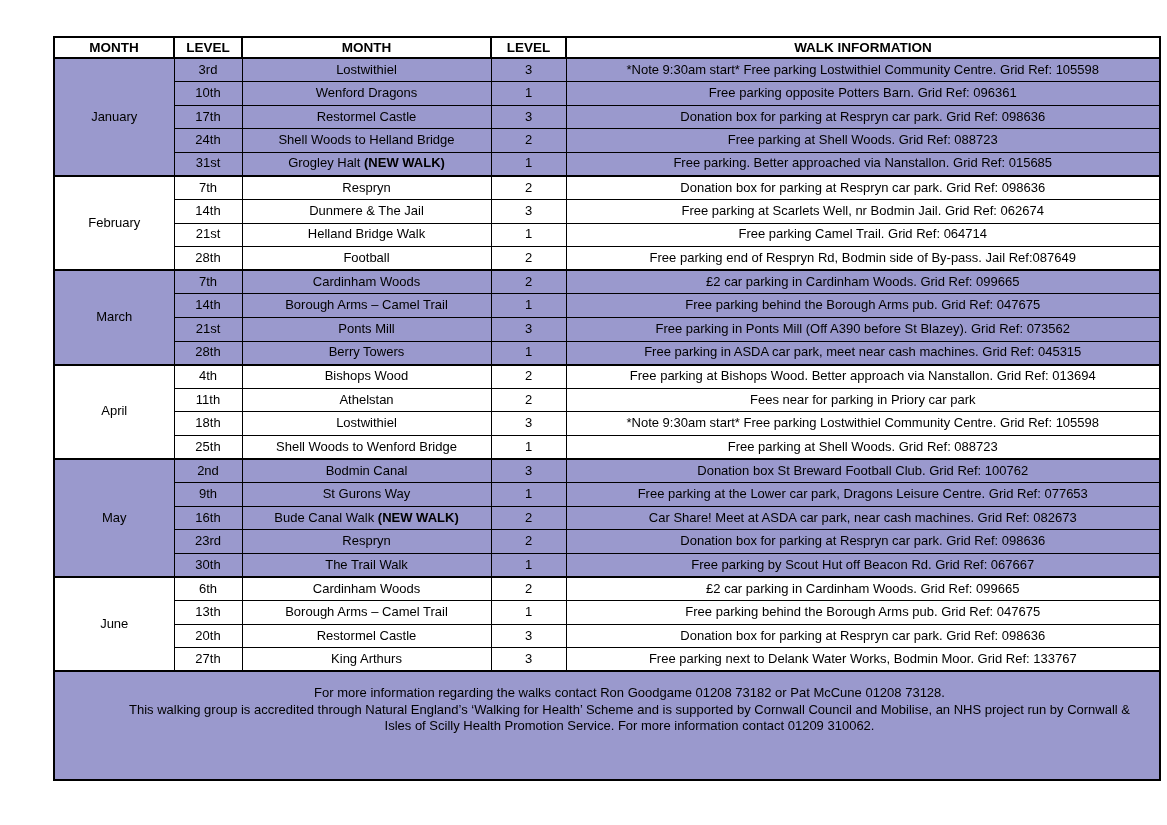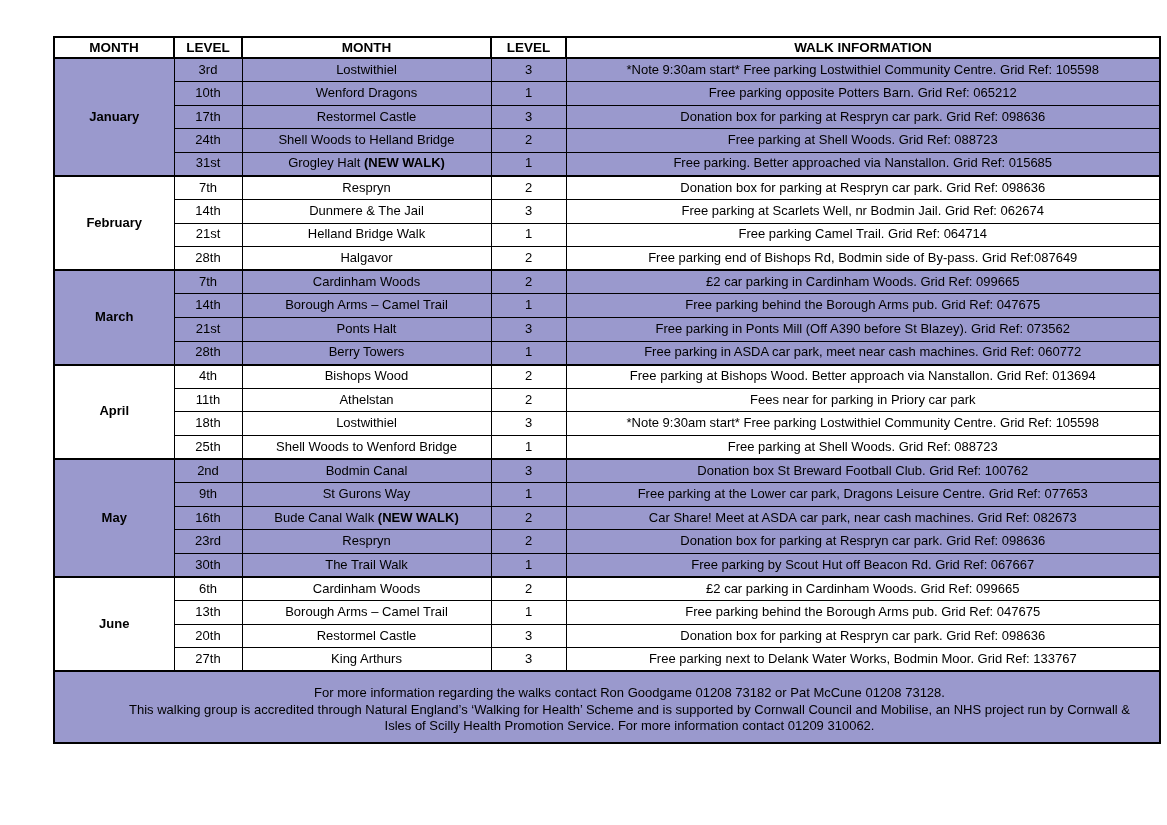"Free parking opposite Potters Barn." td.info { text: 065212 -> 096361 }
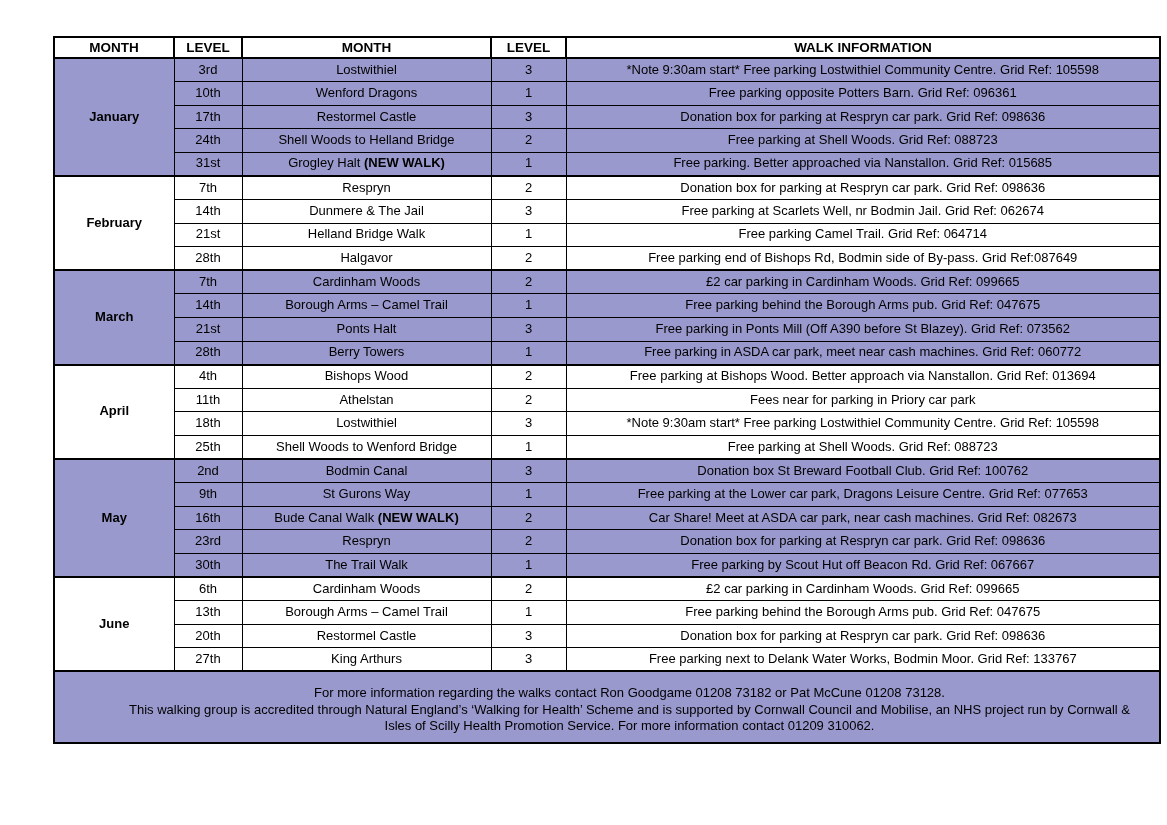"January" td.month { font-weight: bold -> normal }
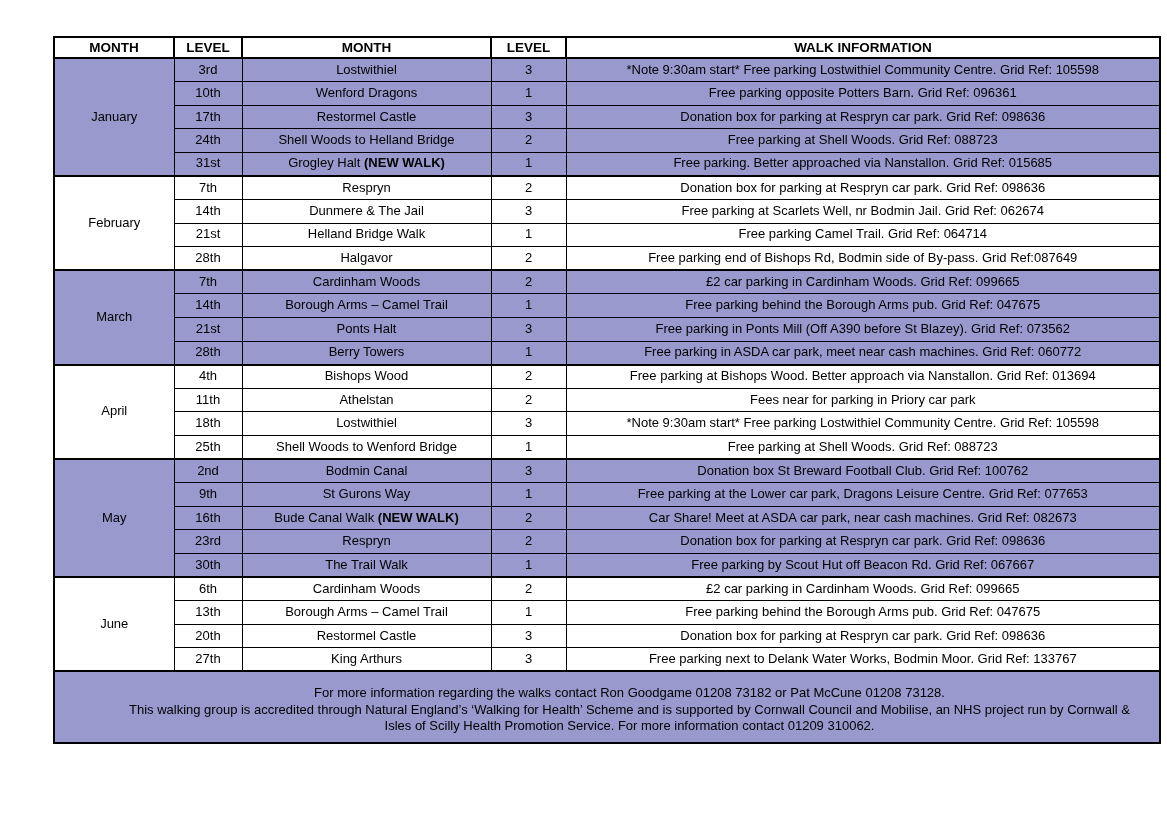"Halgavor" td.route { text: Halgavor -> Football }
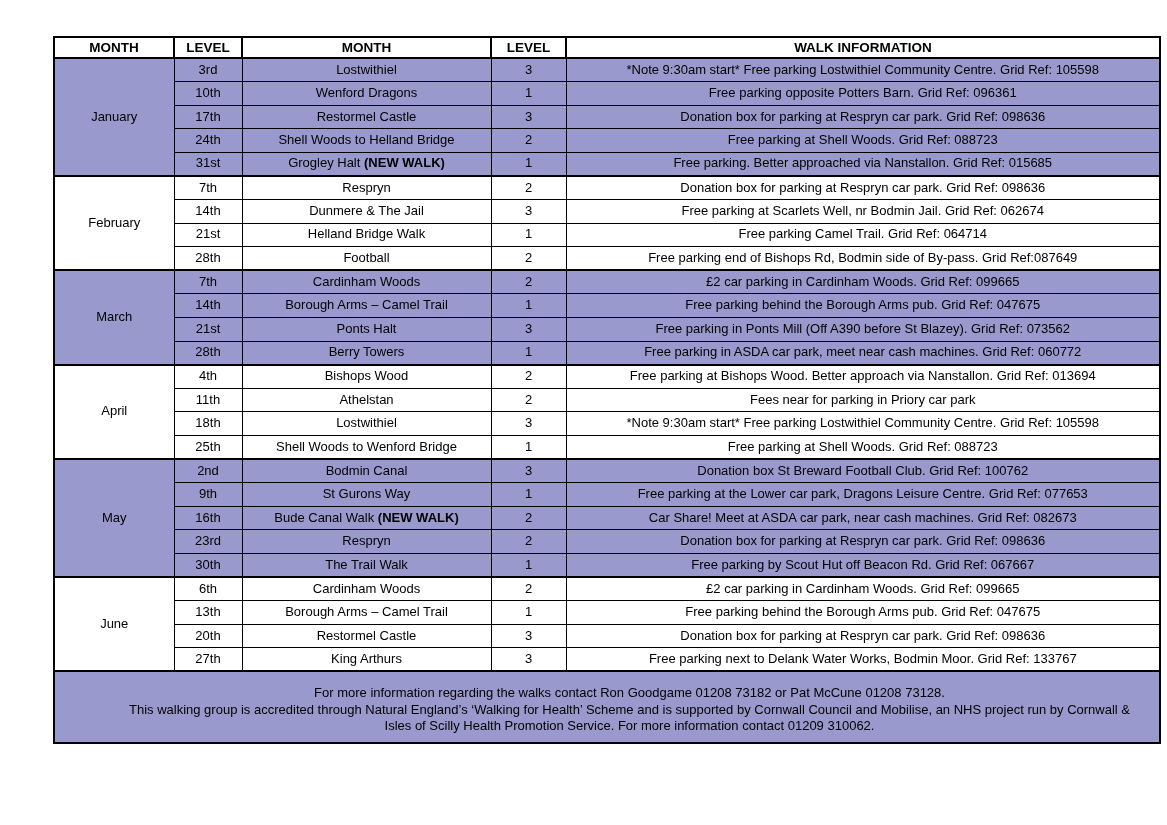"Free parking end of Bishops" td.info { text: Bishops Rd, Bodmin side of By-pass. Grid -> Respryn Rd, Bodmin side of By-pass. Jail }
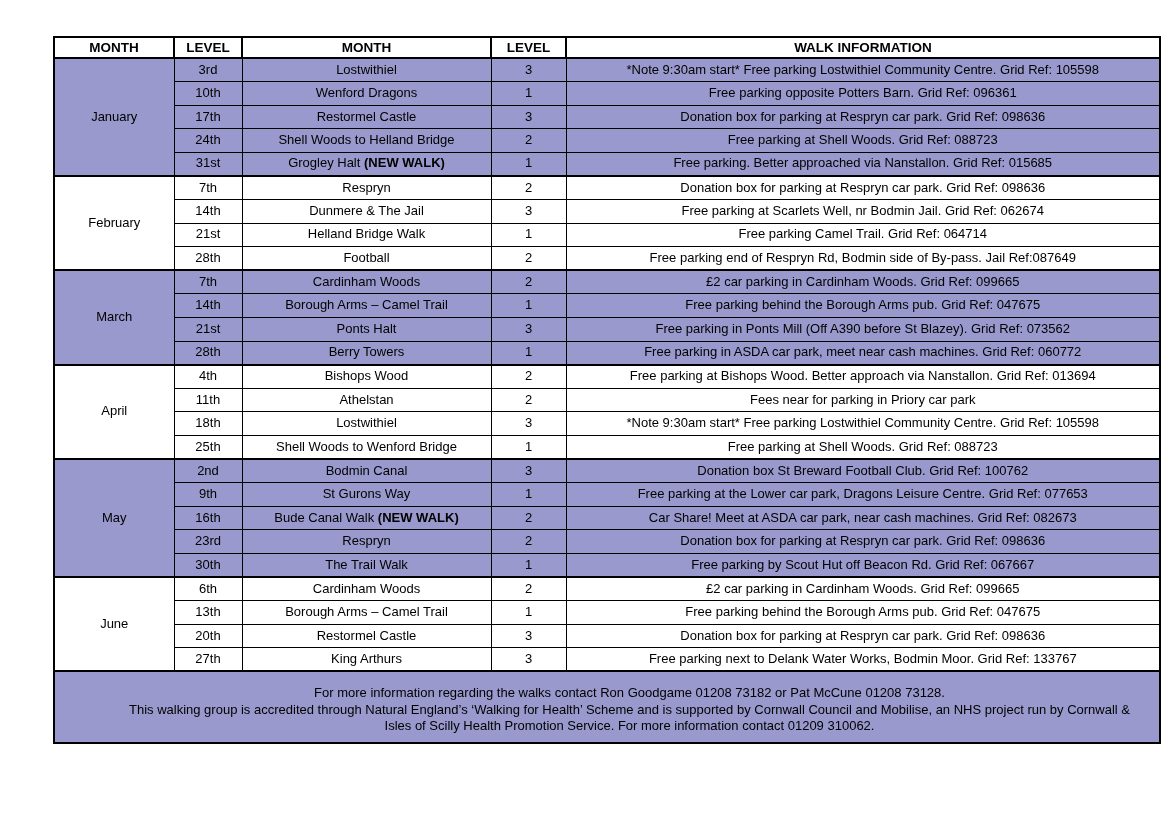"Ponts Halt" td.route { text: Halt -> Mill }
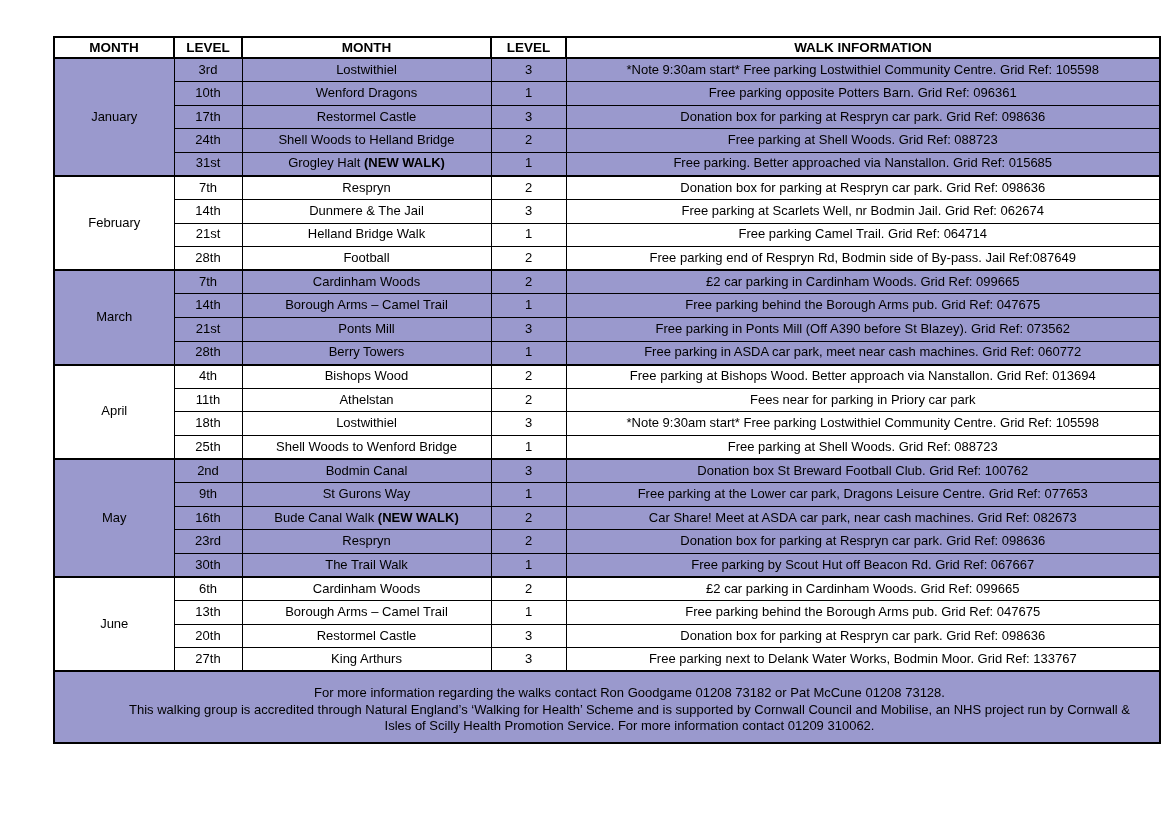"Free parking in ASDA car" td.info { text: 060772 -> 045315 }
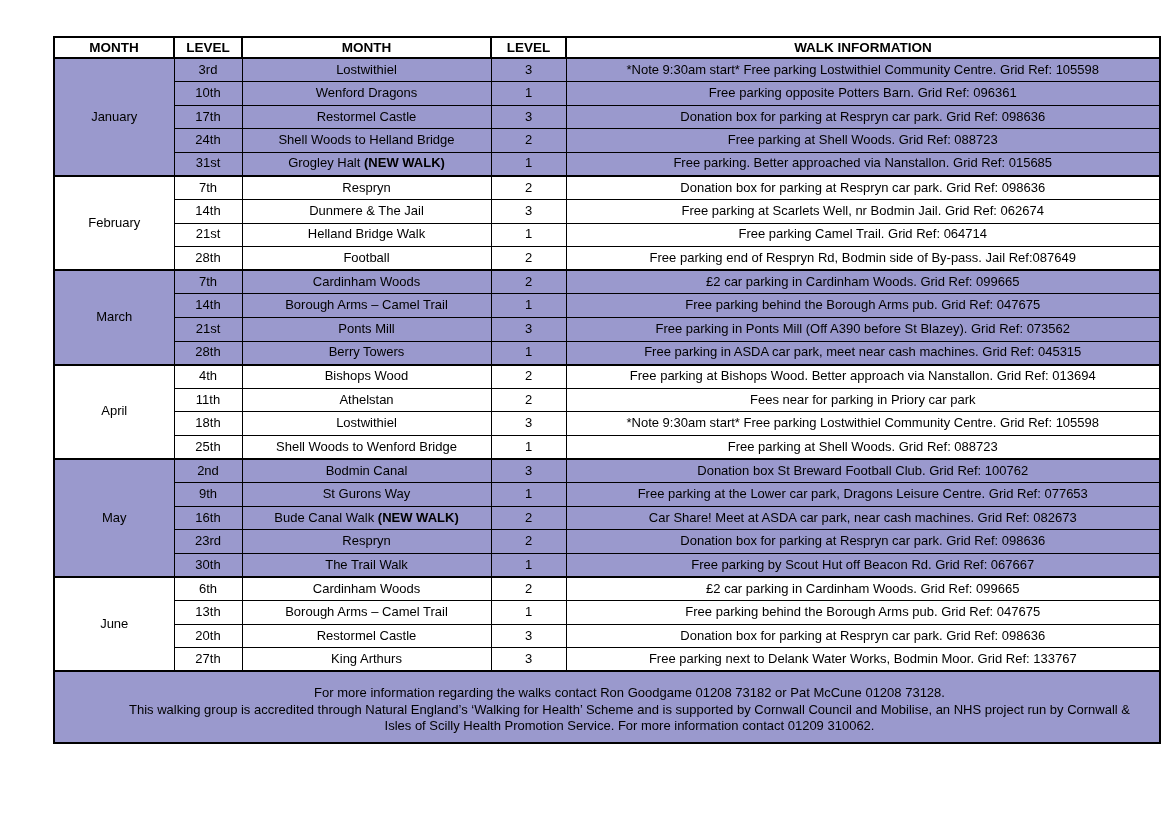"For more information regarding the" tfoot td.footer { height: 72px -> 109px }
